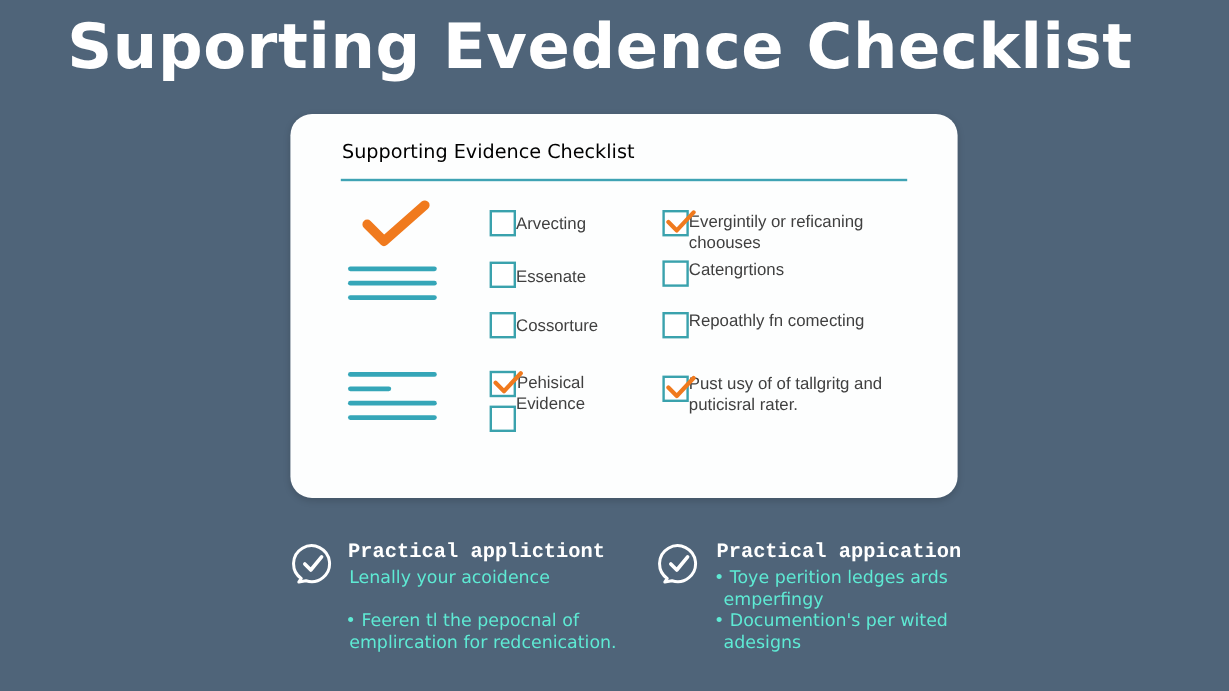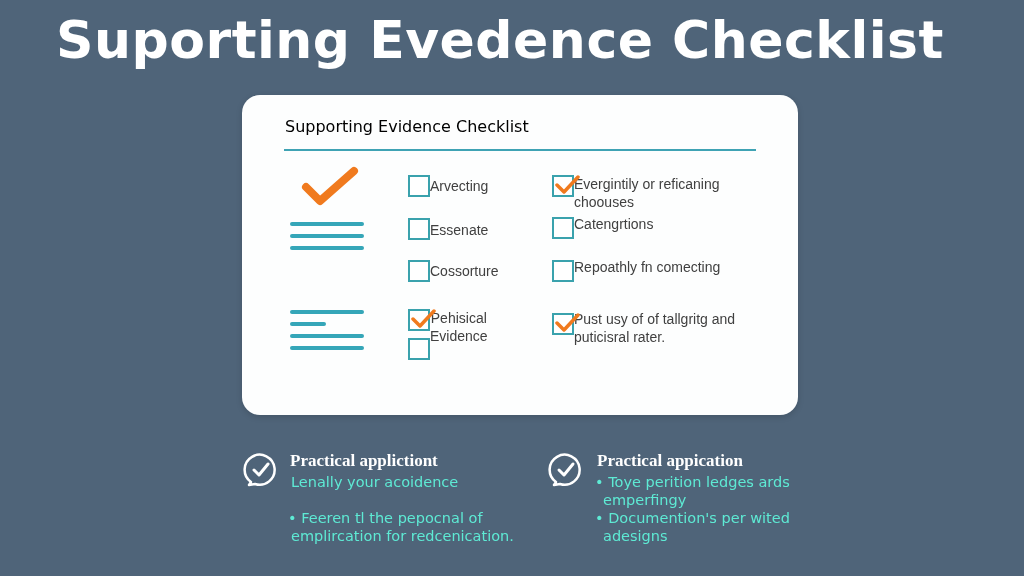"Practical applictiont" .app-title { font-family: Liberation Serif, serif -> Liberation Mono, monospace }
